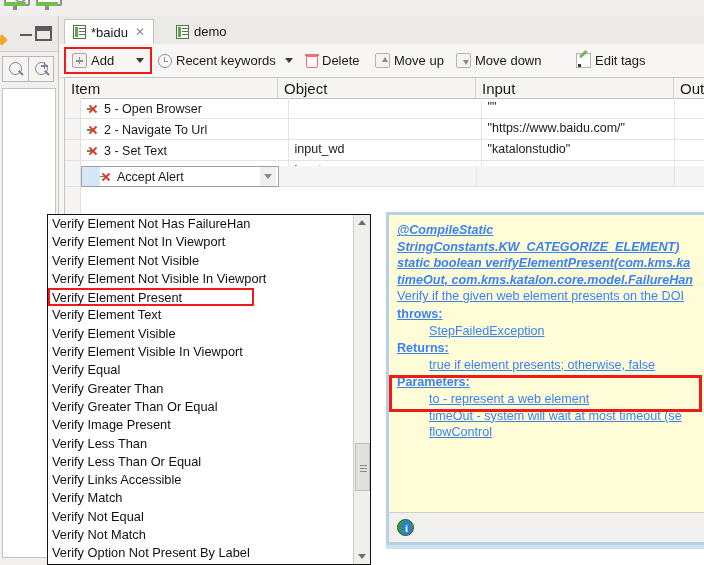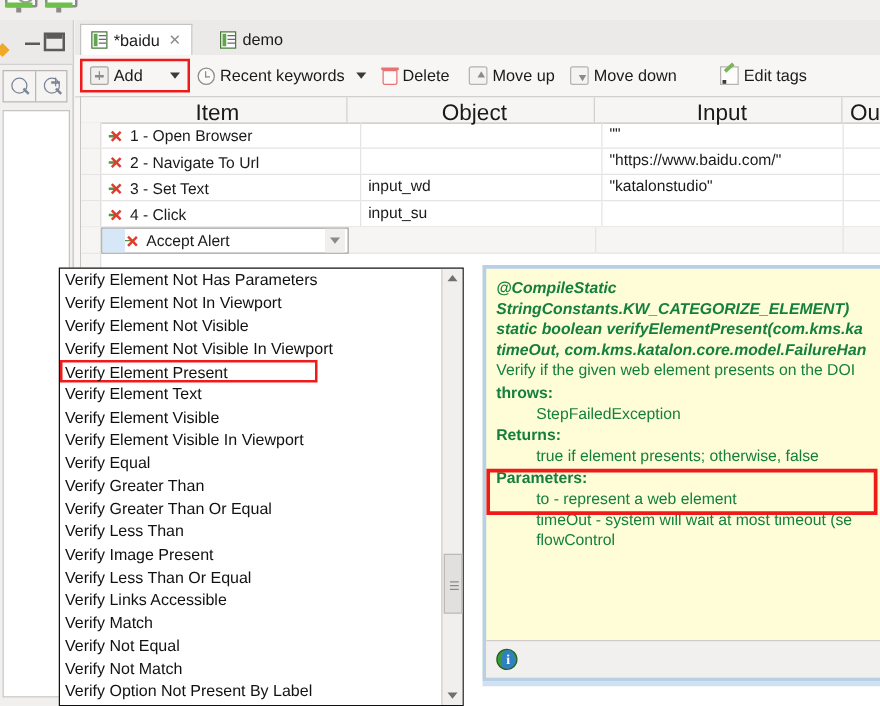"Item" .th { font-size: 18px -> 15px; text-align: center -> none }
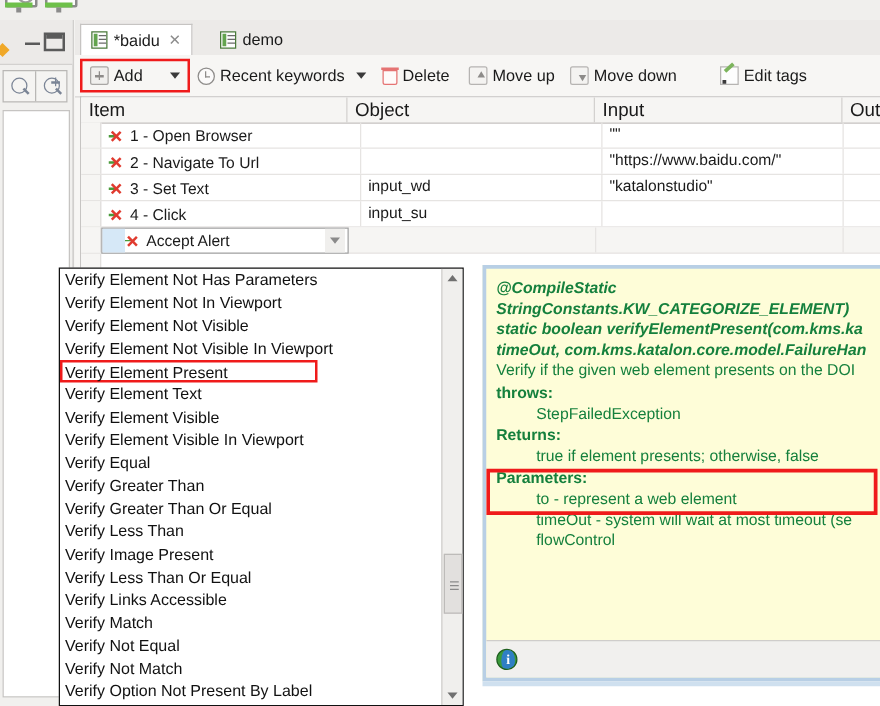"1 - Open Browser" span.steplabel { text: 1 -> 5 }
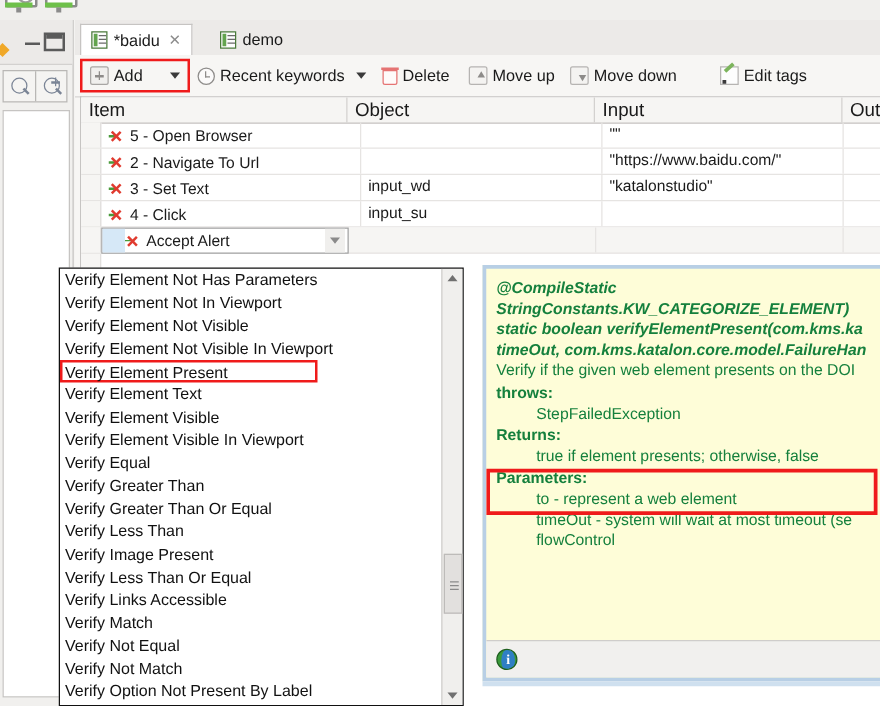"Accept Alert" div.editrow { top: 104px -> 88px }
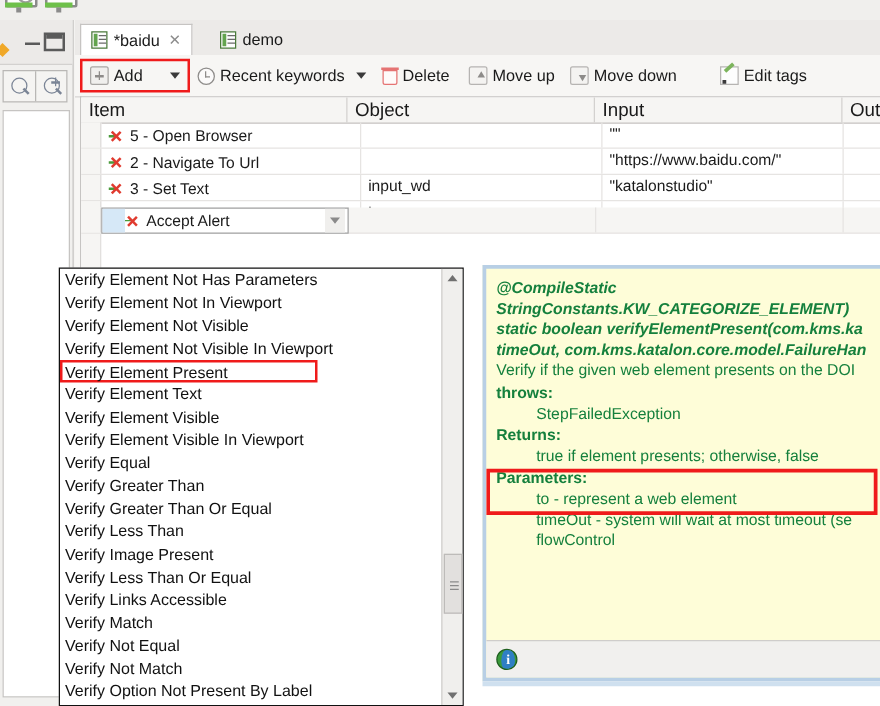"Verify Element Not Has Parameters" div.dditem { text: Parameters -> FailureHan }
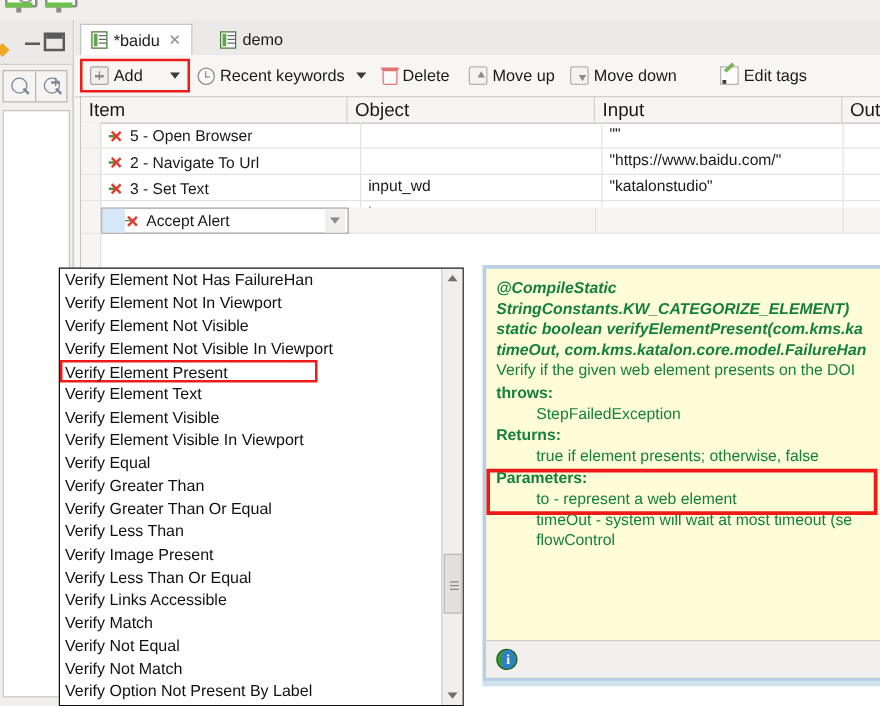"@CompileStatic" .docbody { color: #15803d -> #3b82f6; text-decoration: none -> underline }
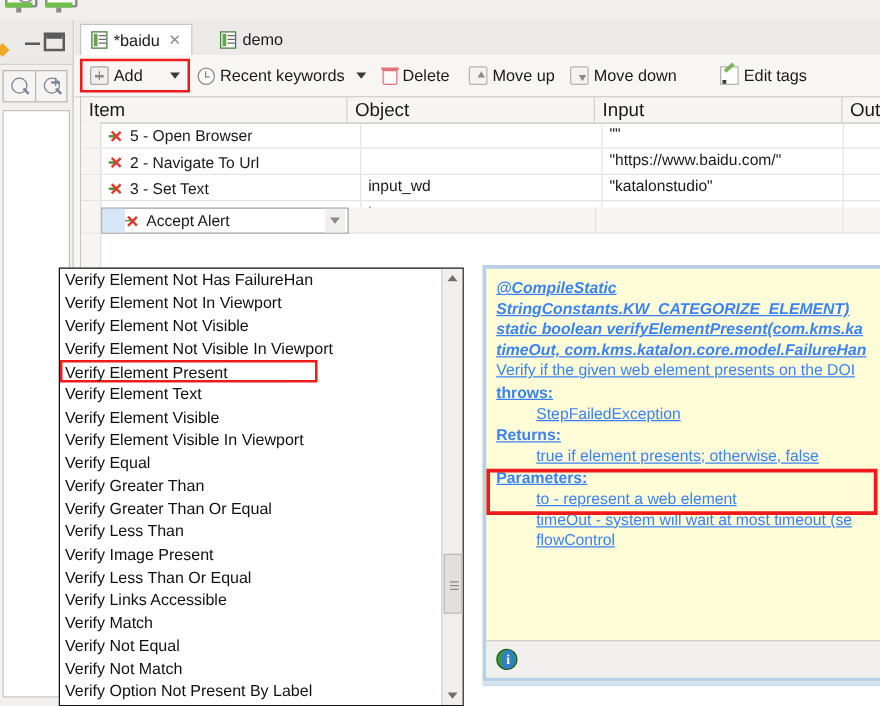"Verify Less Than" div.dditem { order: before "Verify Image Present" -> after "Verify Image Present" }
